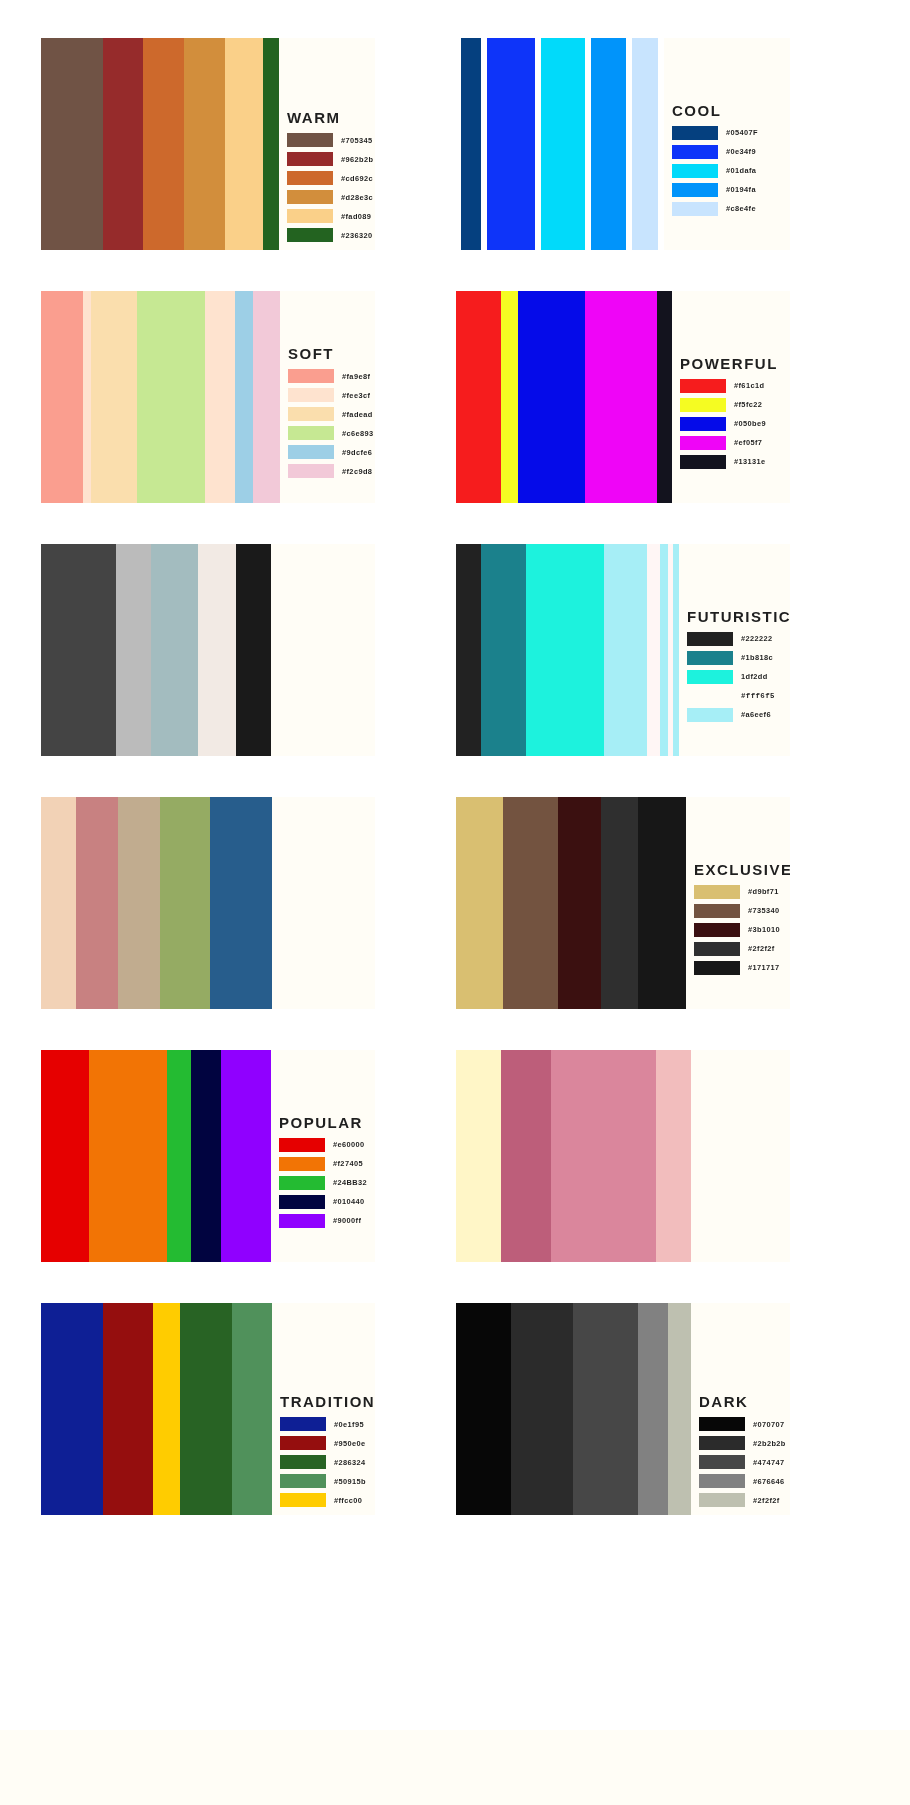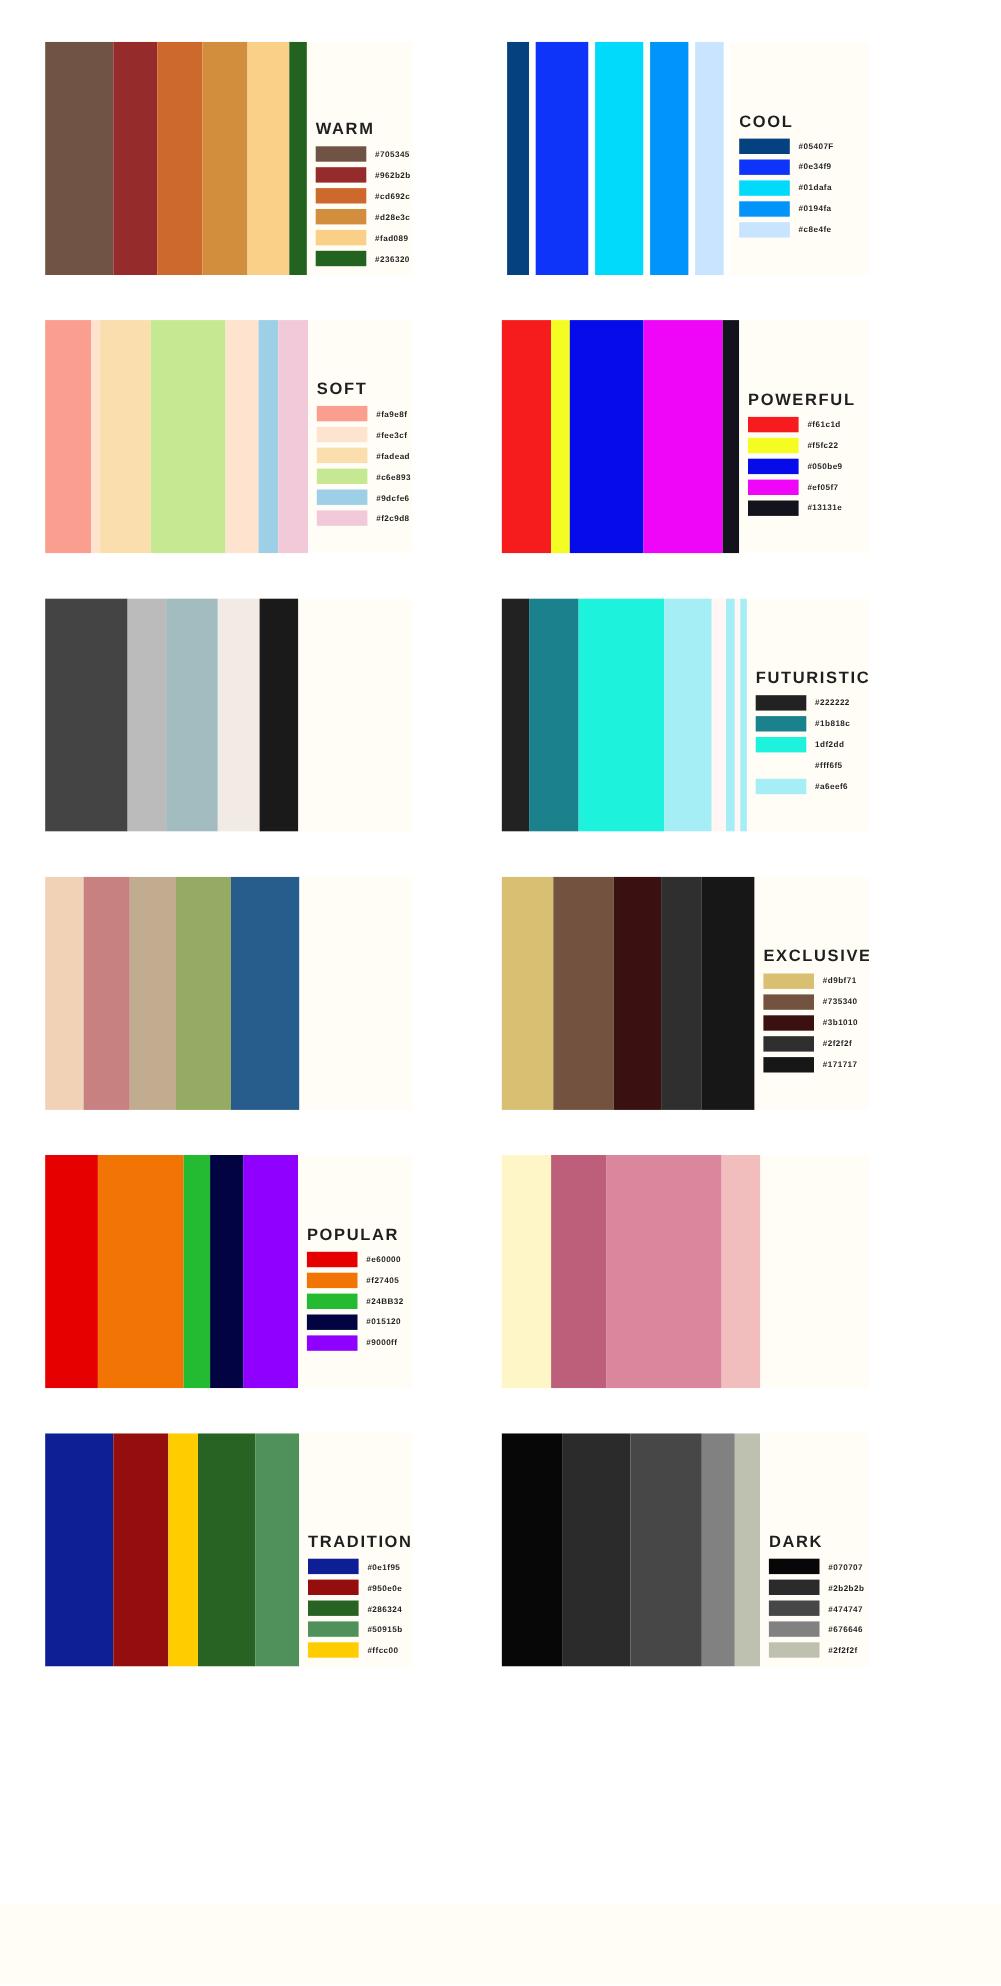"#fff6f5" .legend-hex.no-chip { font-family: none -> Liberation Mono, monospace }
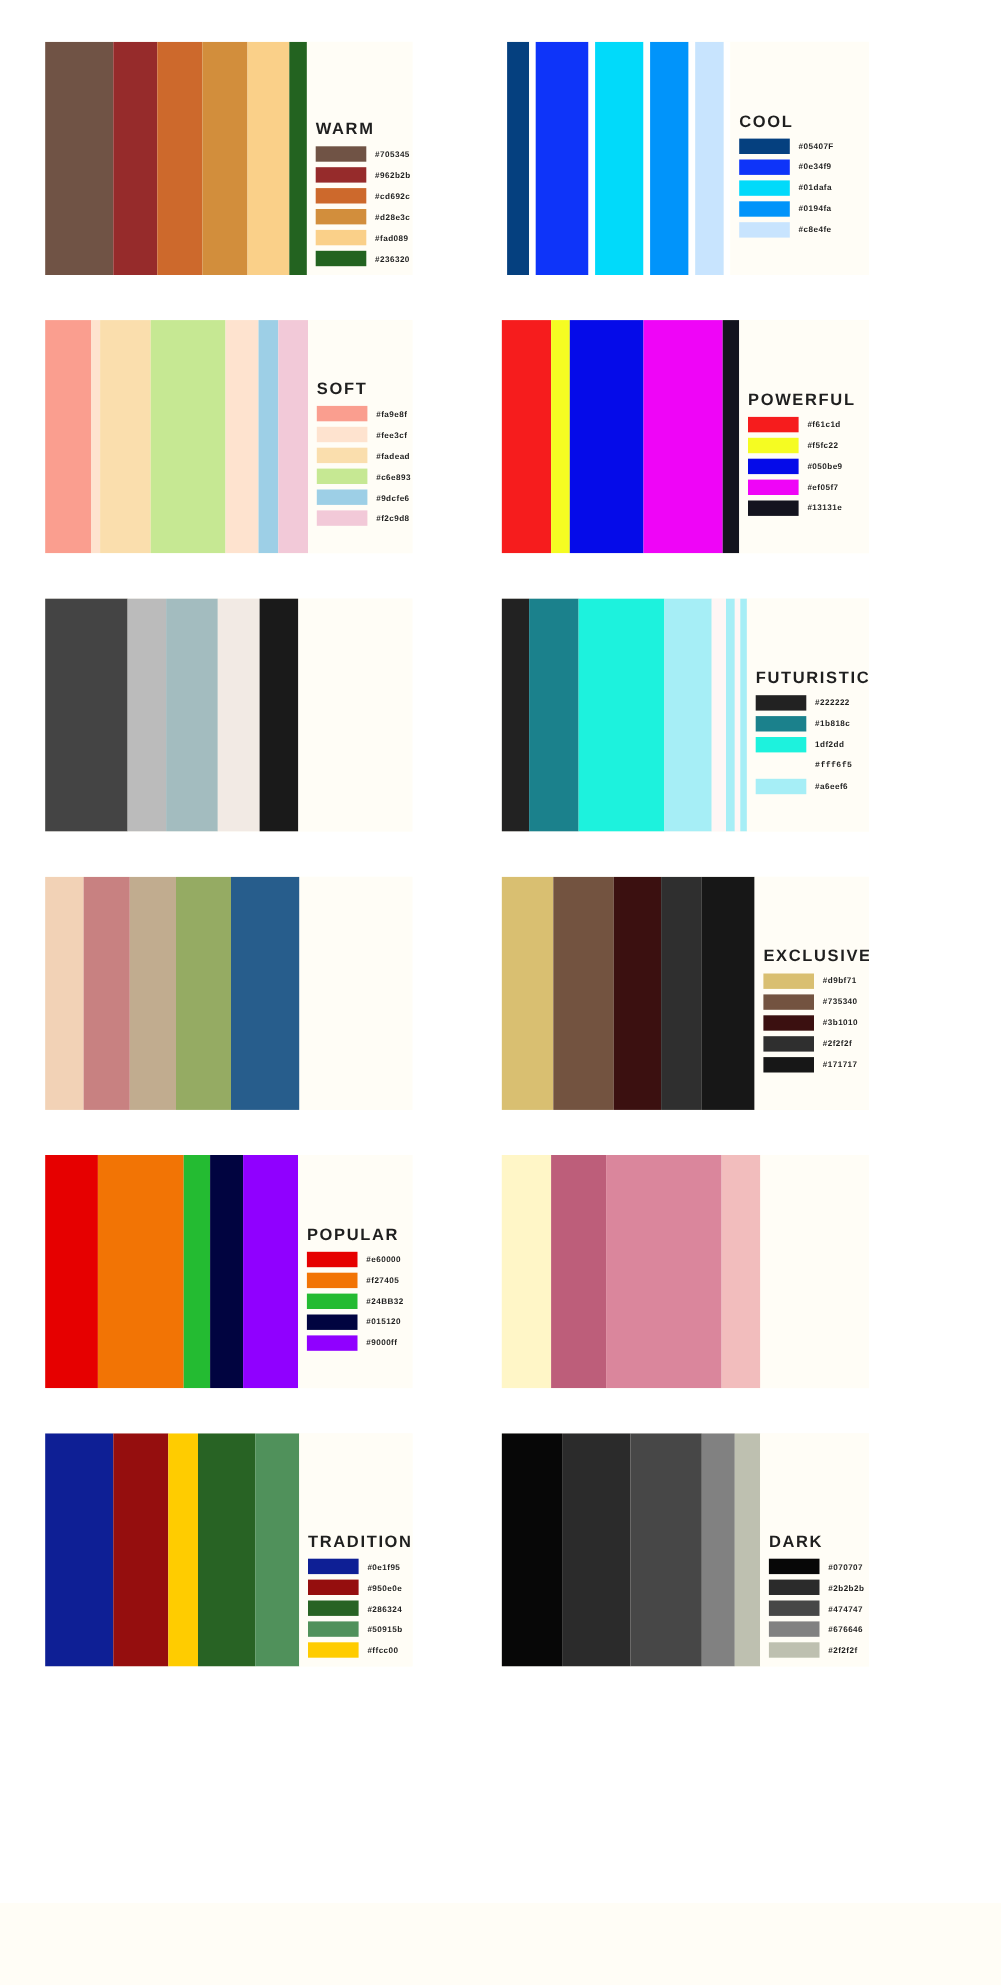"#015120" div.legend-hex { text: 015120 -> 010440 }
